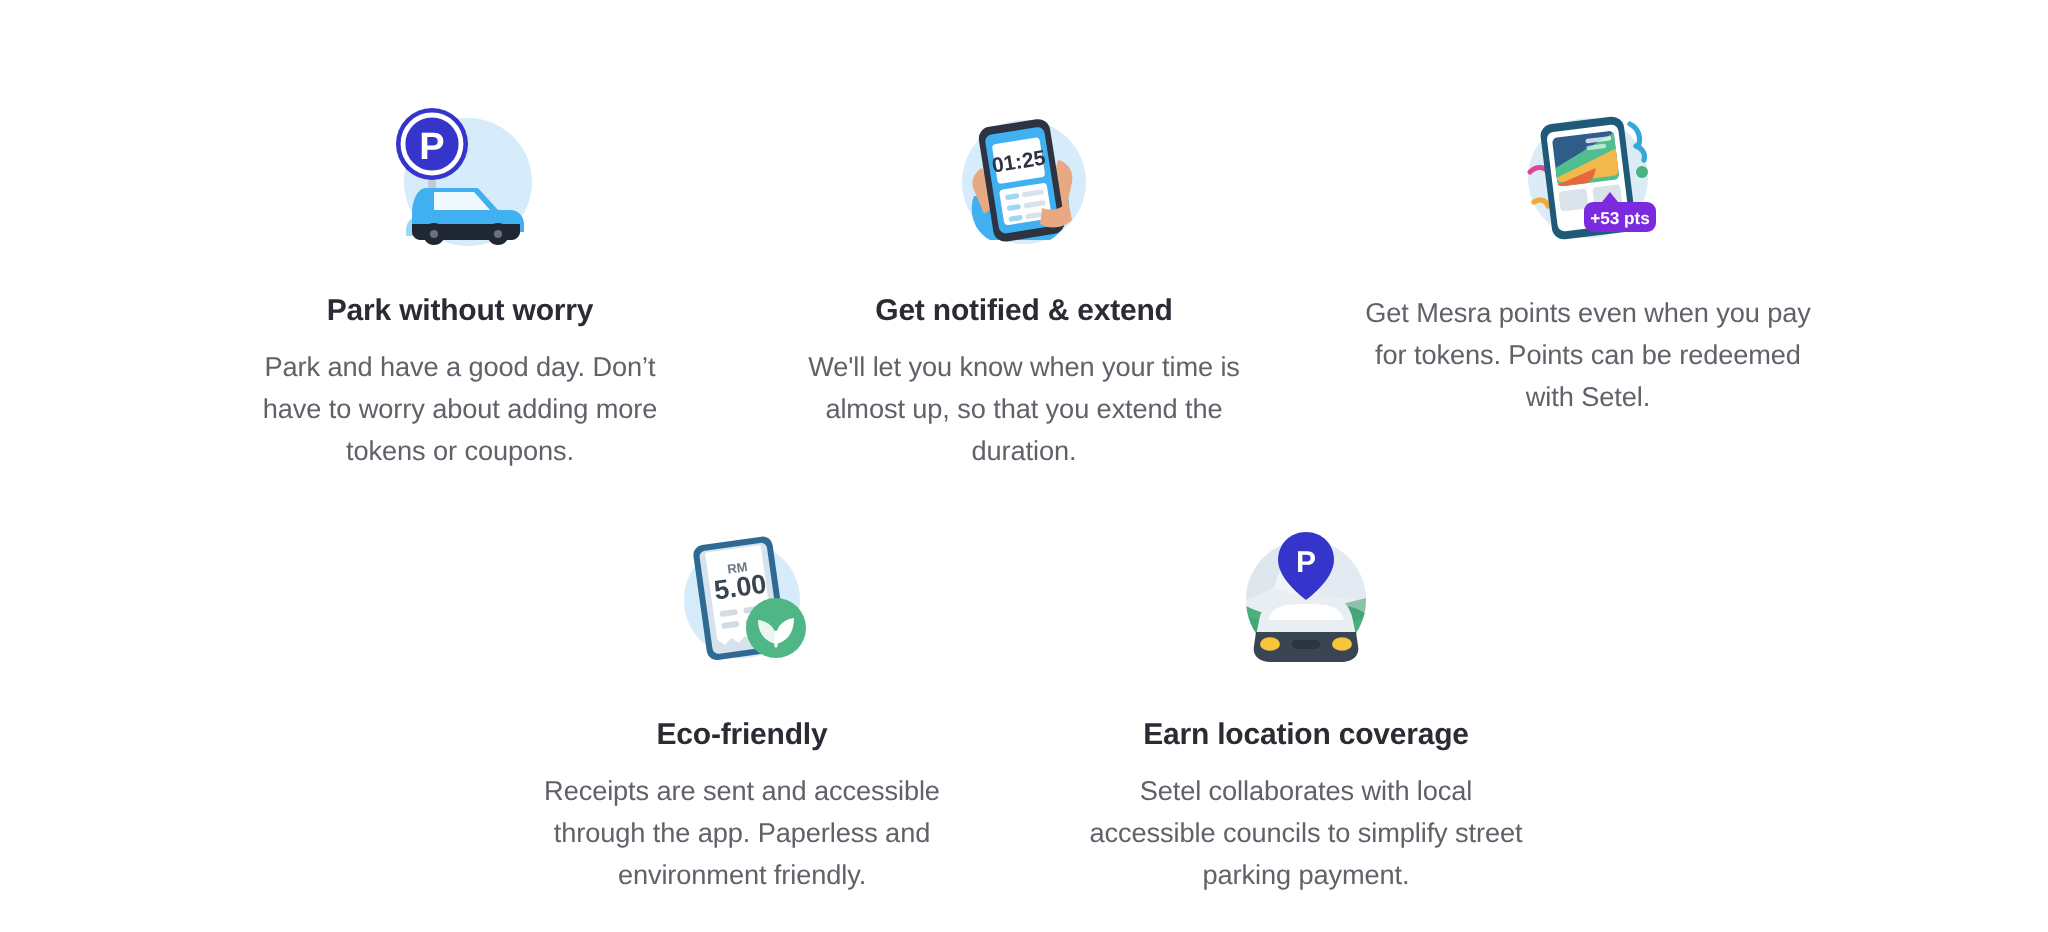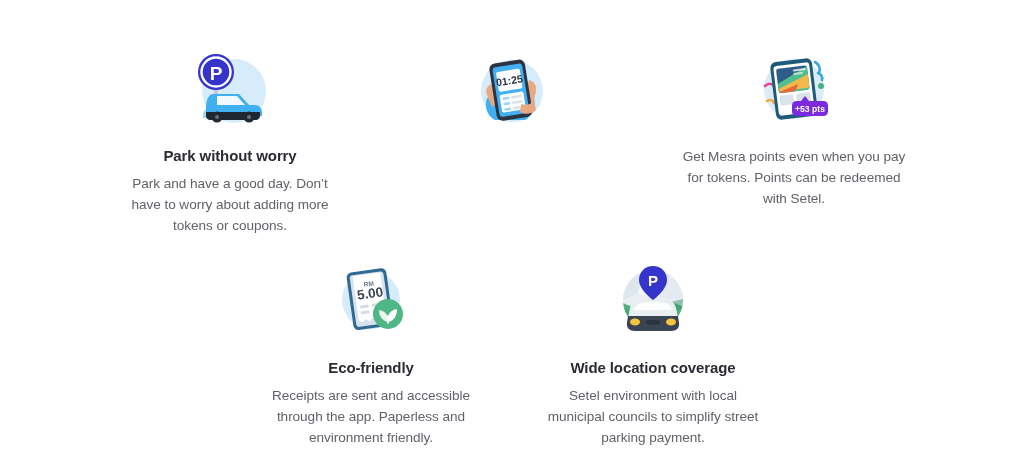"Get notified & extend" div.feature-title { html: none -> <div>Get notified &amp; extend</div> }
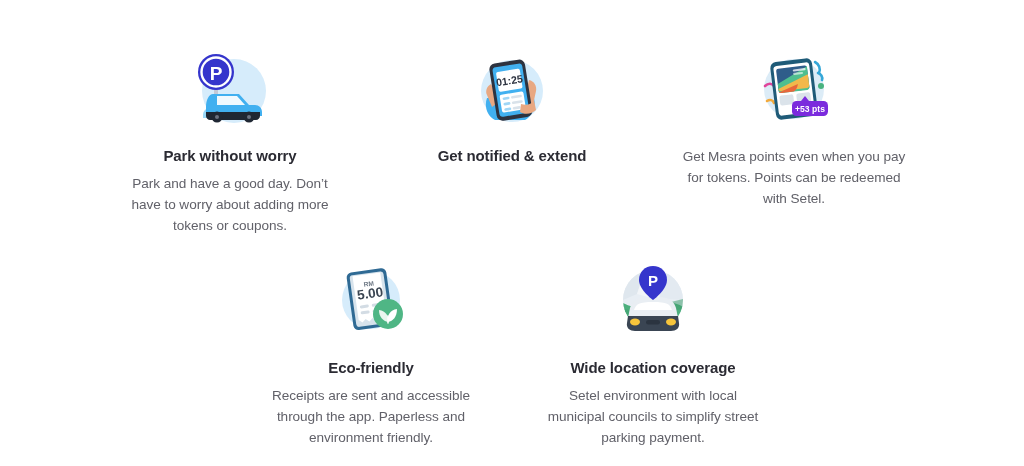"We'll let you know when" div.feature-desc { html: none -> <div>We'll let you know when your time is almost up, so that you extend the duration.</div> }
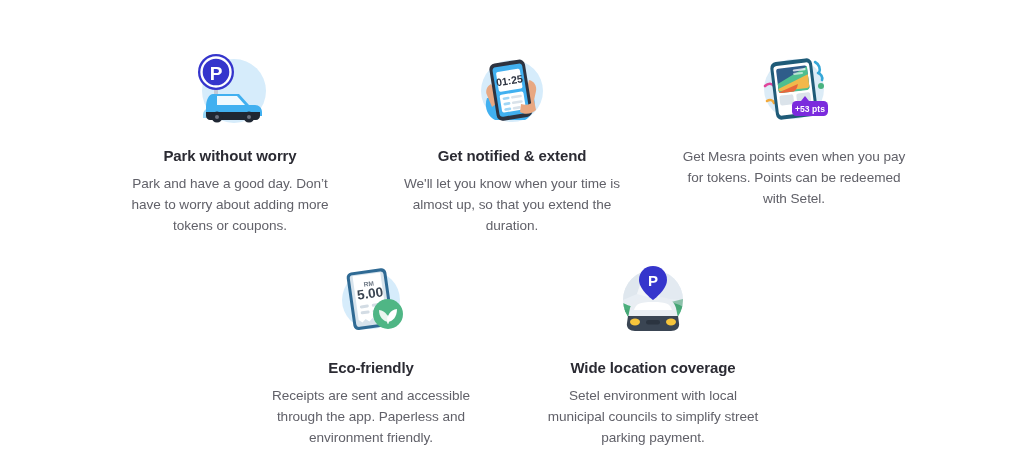"Wide location coverage" div.feature-title { text: Wide -> Earn }
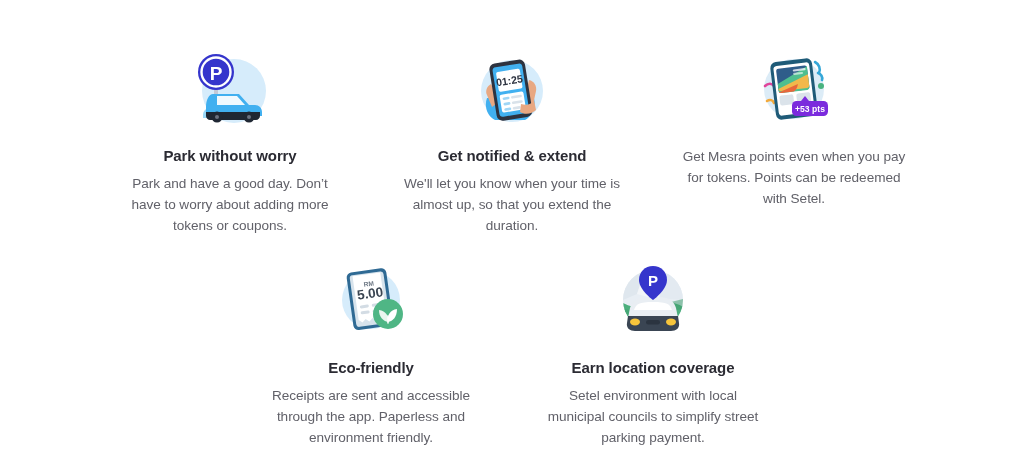"Setel environment with local municipal" div.feature-desc { text: environment with local municipal -> collaborates with local accessible }
